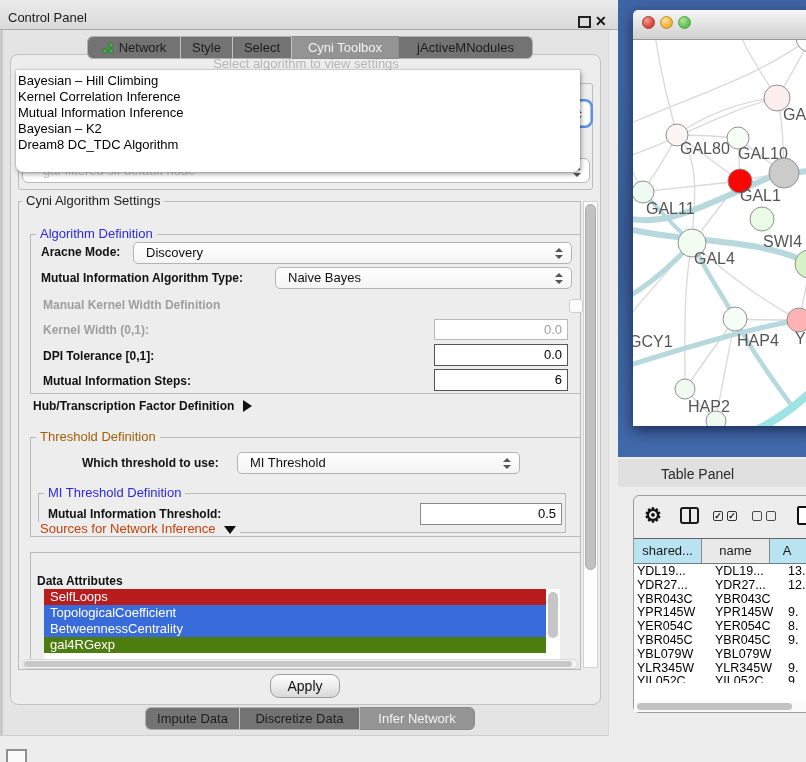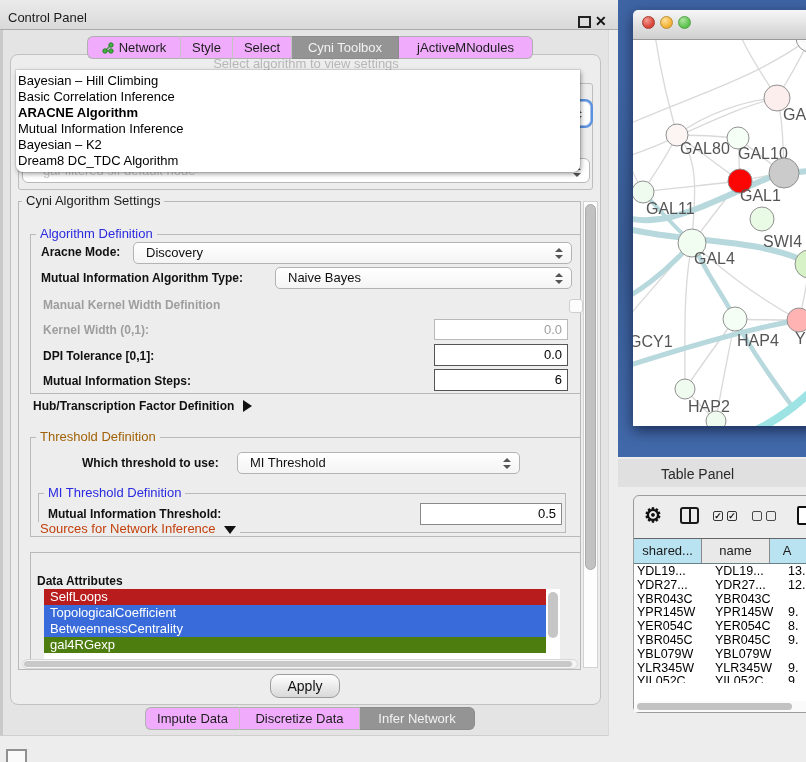"Network" .seg .s { background: #f0abfc -> #737373 }
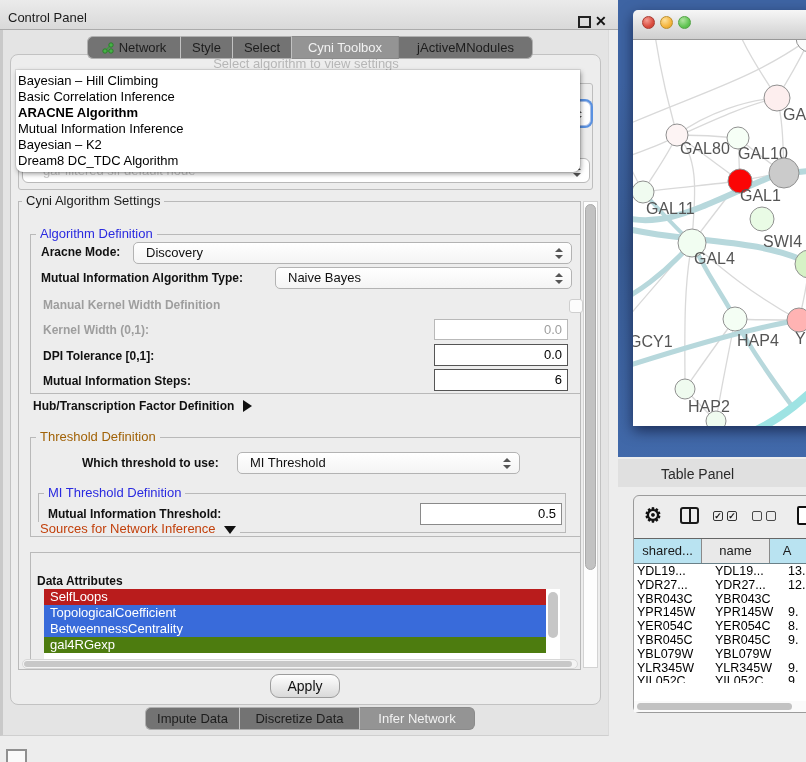"Basic Correlation Inference" div.it { text: Basic -> Kernel }
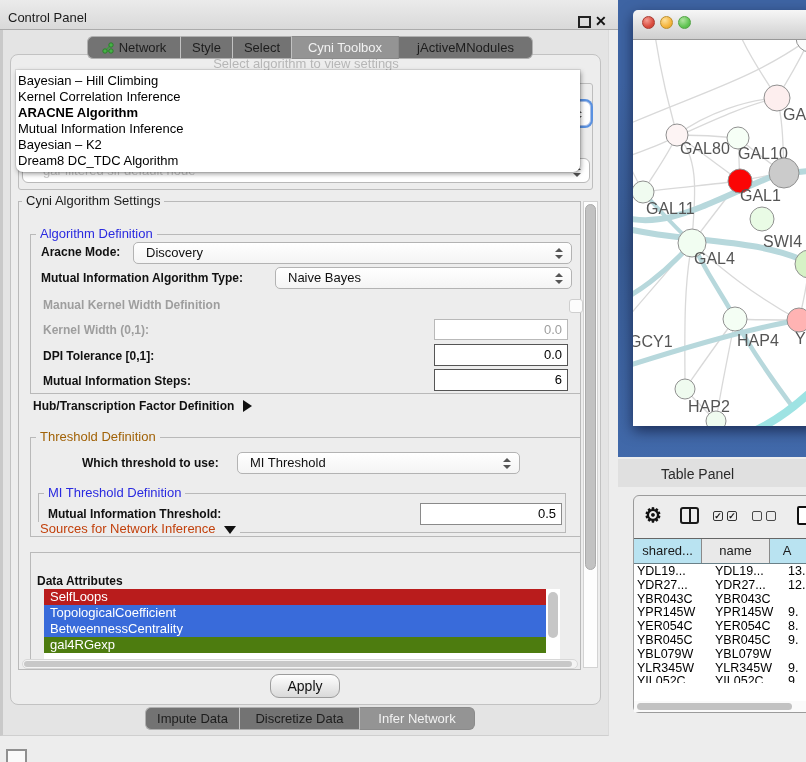"ARACNE Algorithm" div.it { html: <div>ARACNE Algorithm</div> -> none }
